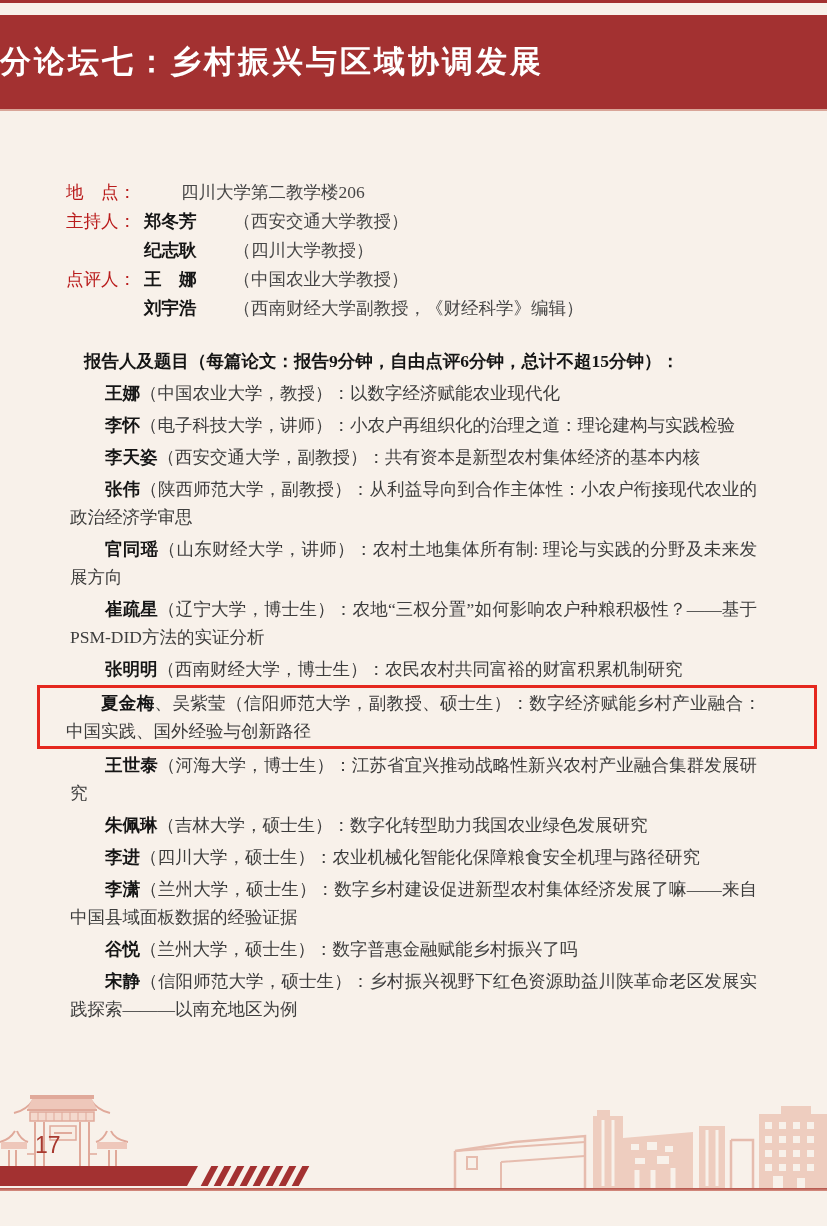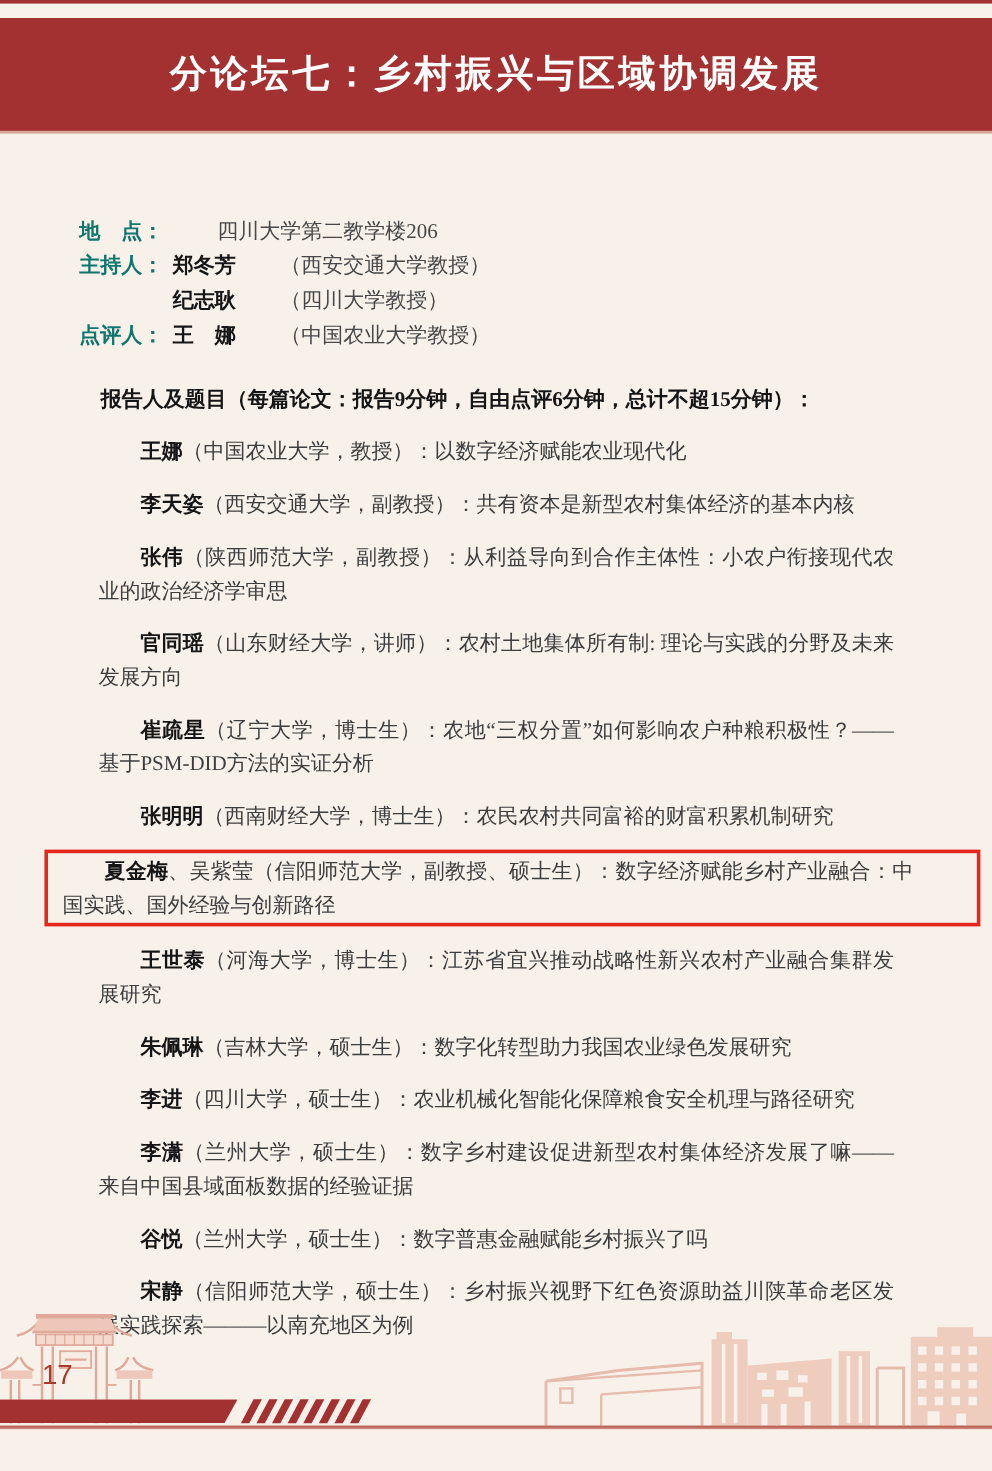"分论坛七：乡村振兴与区域协调发展" .banner { justify-content: center -> none }
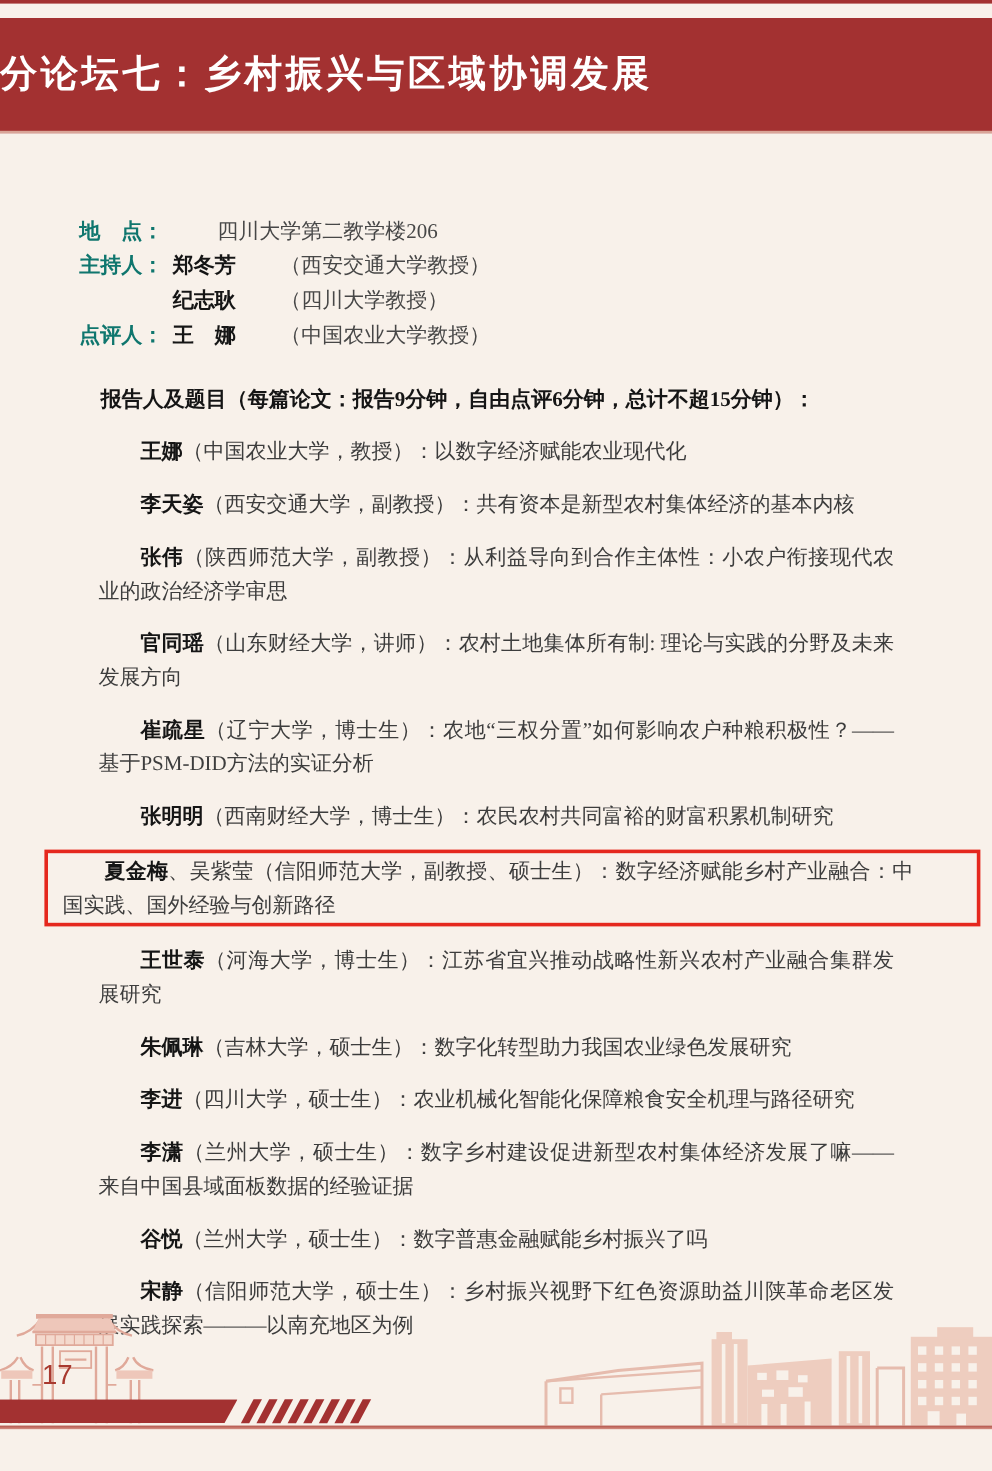"地 点：" .info-row .label { color: #0f766e -> #b91c1c; font-weight: bold -> normal }
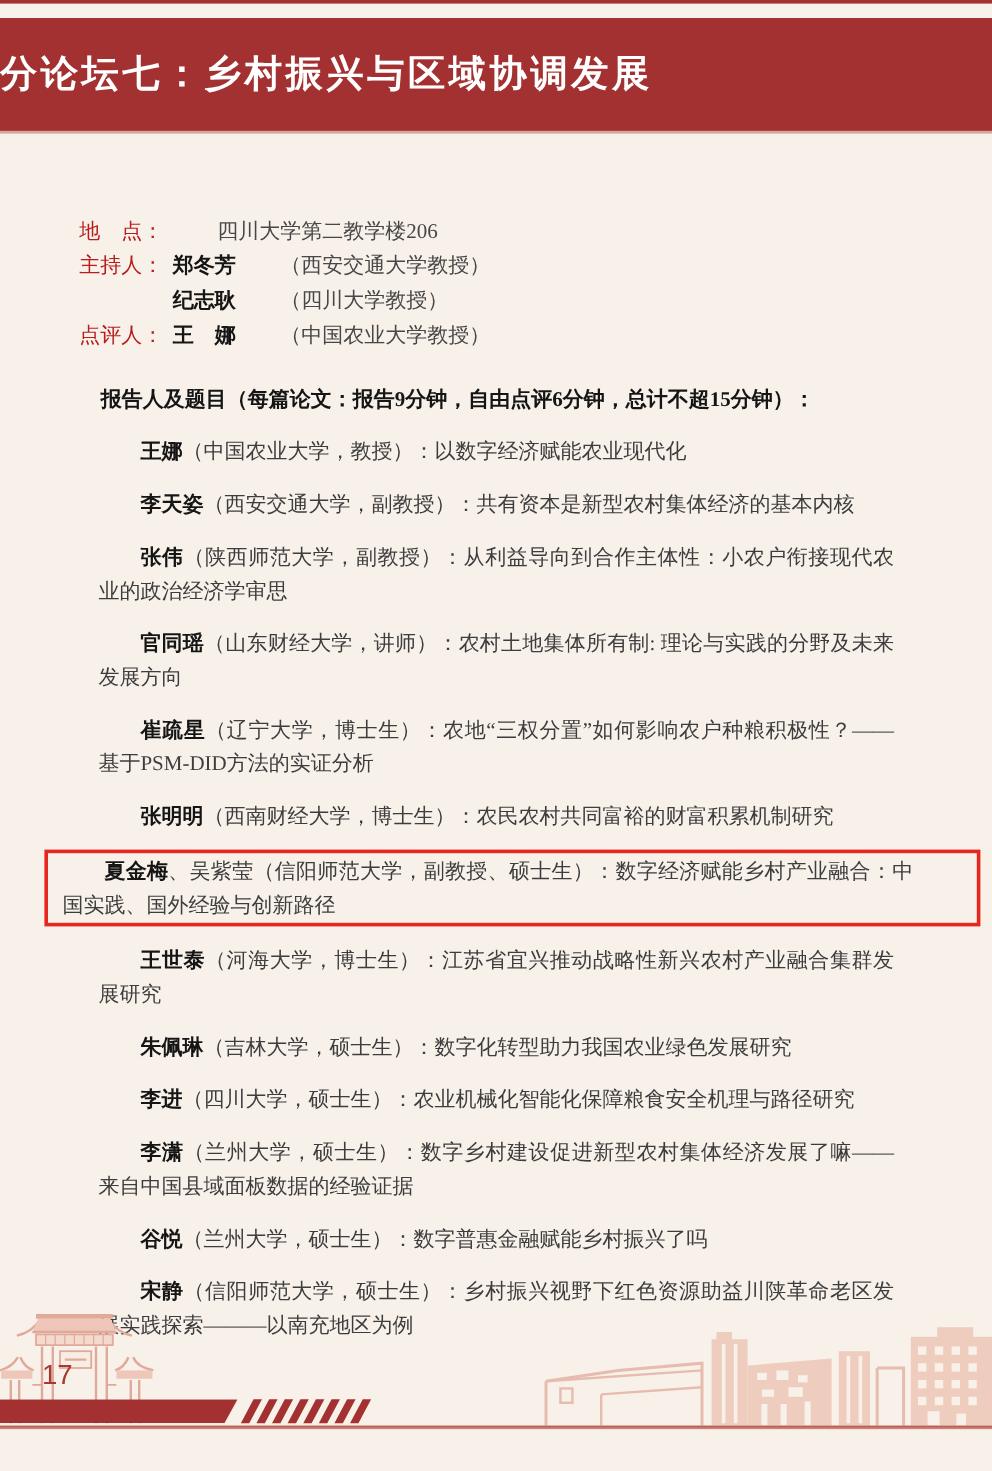"刘宇浩 （西南财经大学副教授，《财经科学》编辑）" div.info-row { html: none -> <div><span></span><span>刘宇浩</span><span>（西南财经大学副教授，《财经科学》编辑）</span></div> }
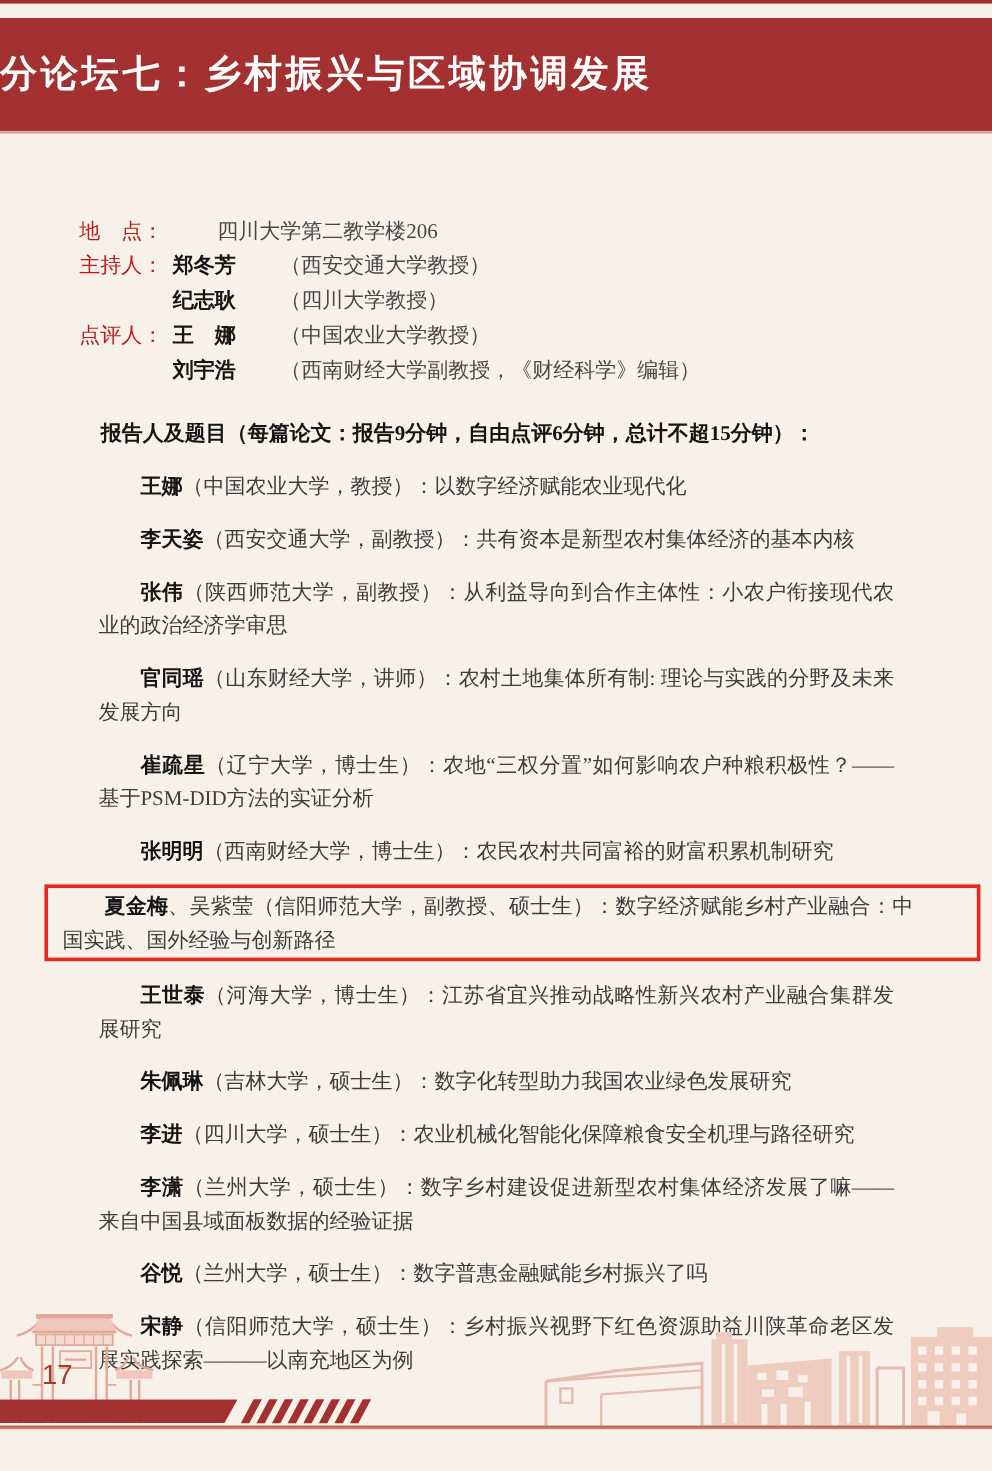"王娜（中国农业大学，教授）：以数字经济赋能农业现代化" .entry { margin: 16px -> 4px }
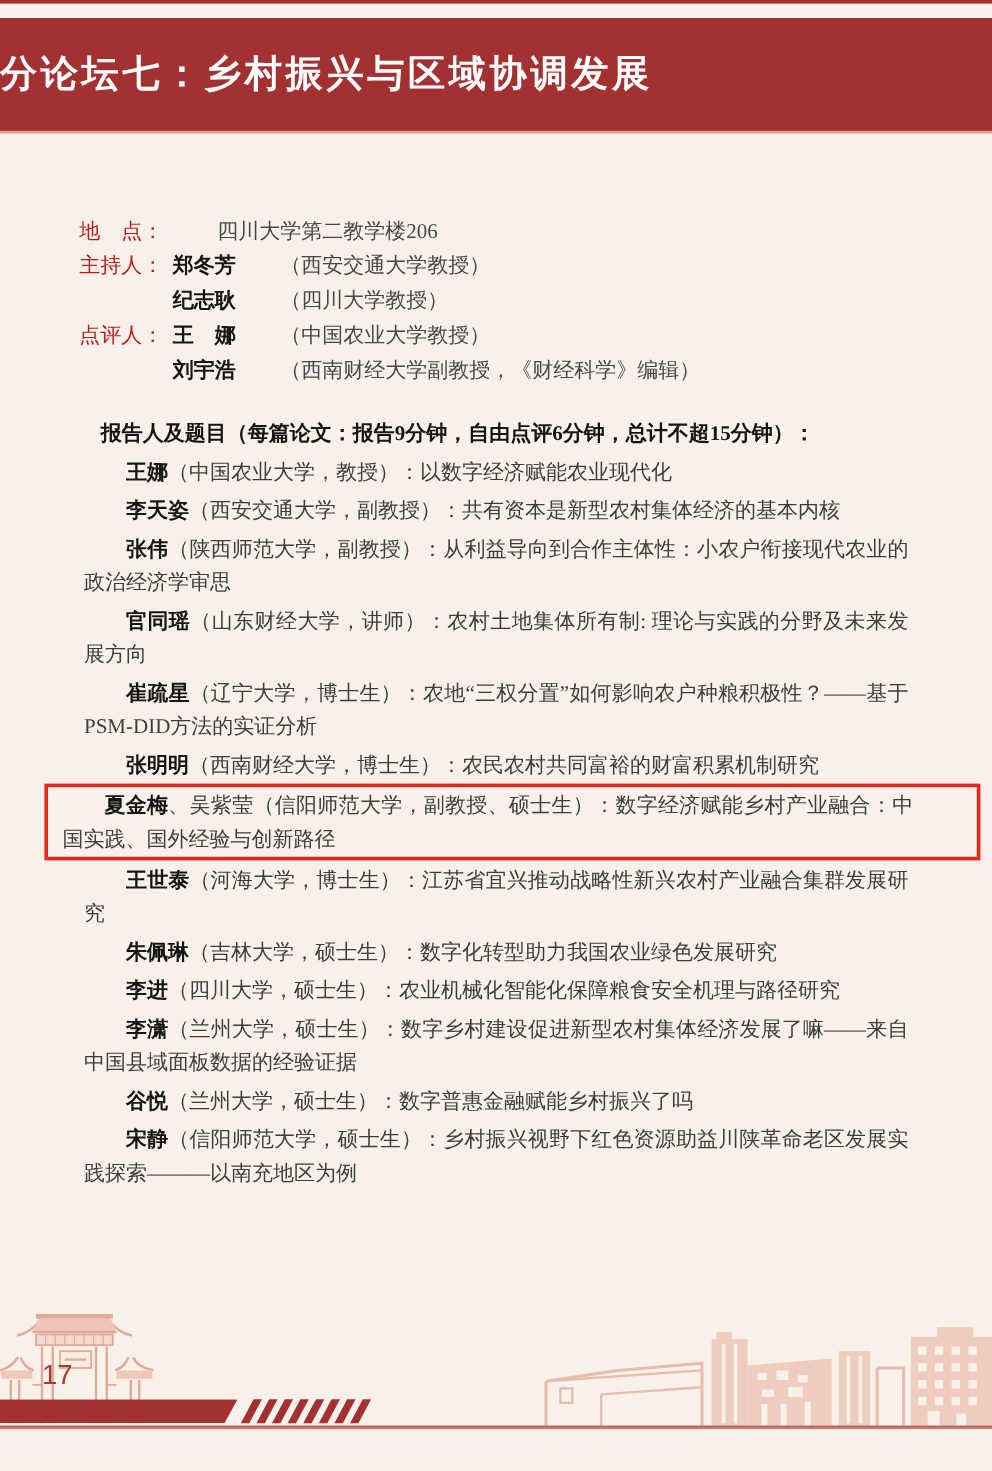"李怀（电子科技大学，讲师）：小农户再组织化的治理之道：理论建构与实践检验" p.entry { html: none -> <p><b>李怀</b><span>（电子科技大学，讲师）：小农户再组织化的治理之道：理论建构与实践检验</span></p> }
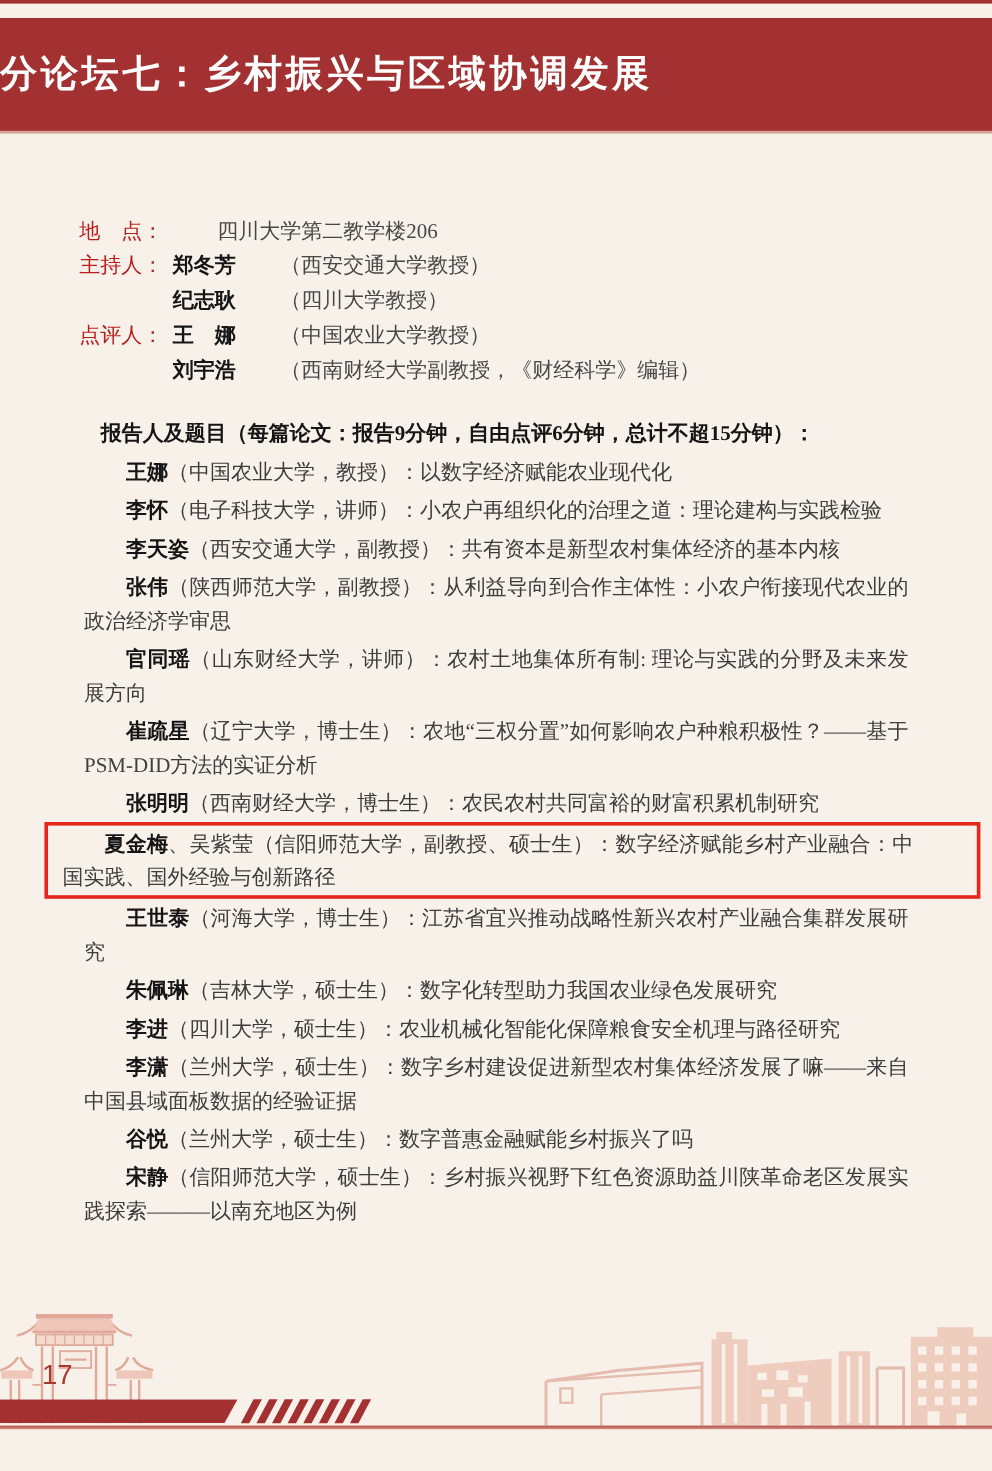"夏金梅、吴紫莹（信阳师范大学，副教授、硕士生）：数字经济赋能乡村产业融合：中国实" .entry.highlight { padding: 1px 53px 1px 12px -> 1px 53px 1px 26px }
